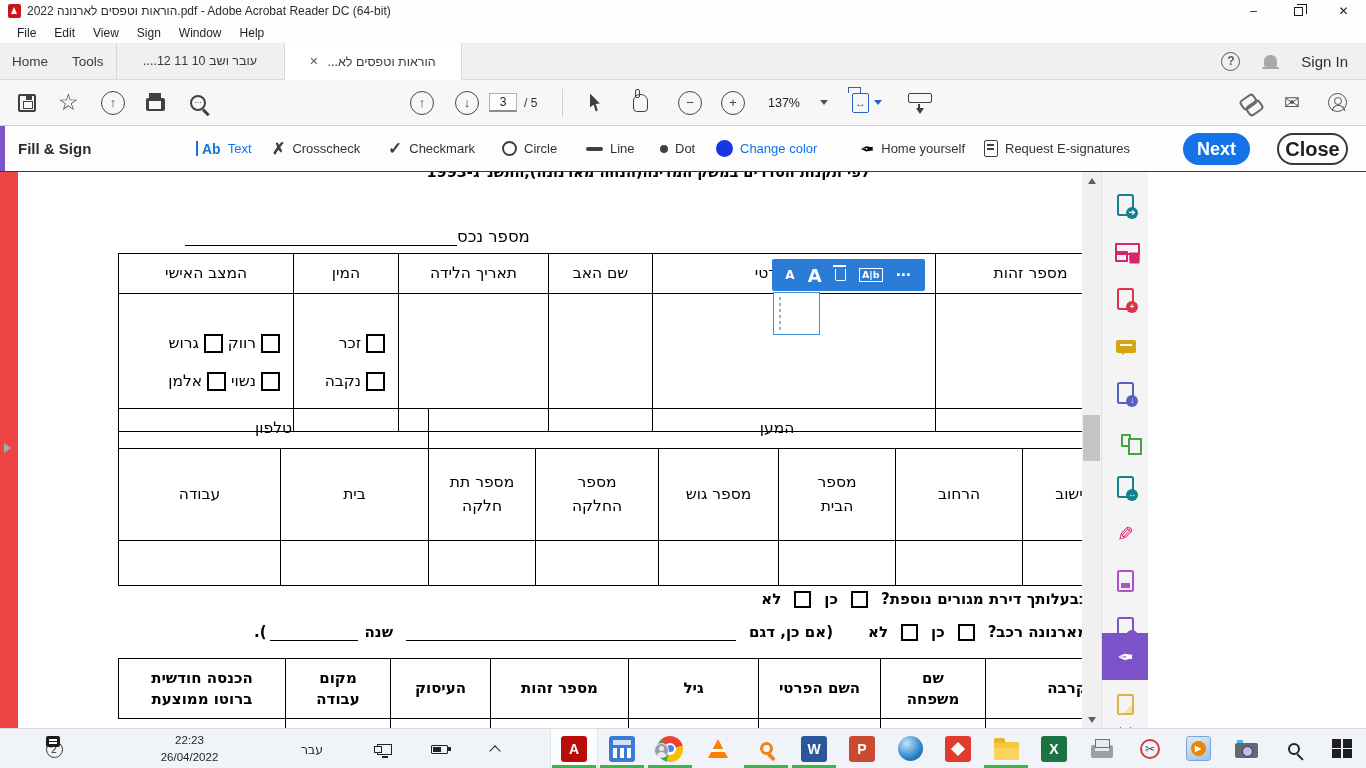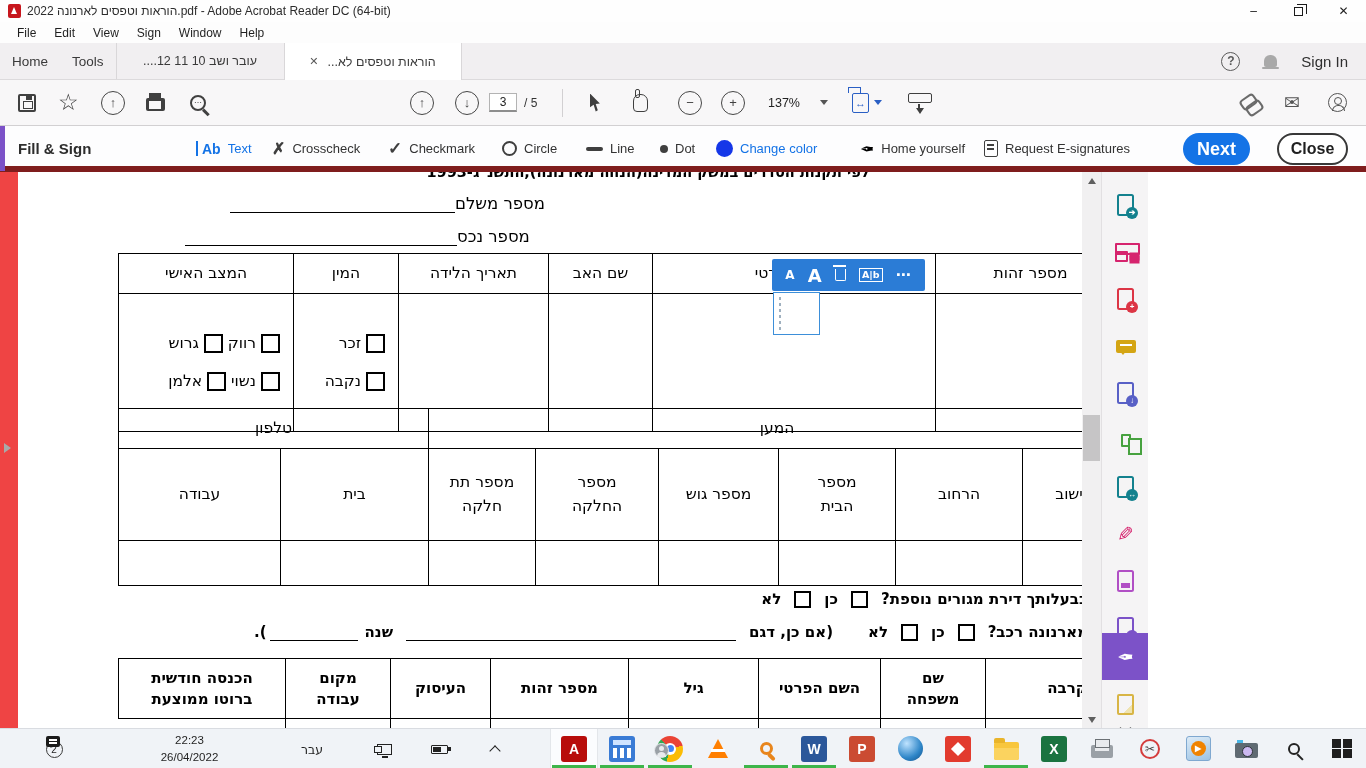"Fill & Sign" .fillsign { border-bottom: 6px solid #7f1d1d -> 1px solid #7f1d1d }
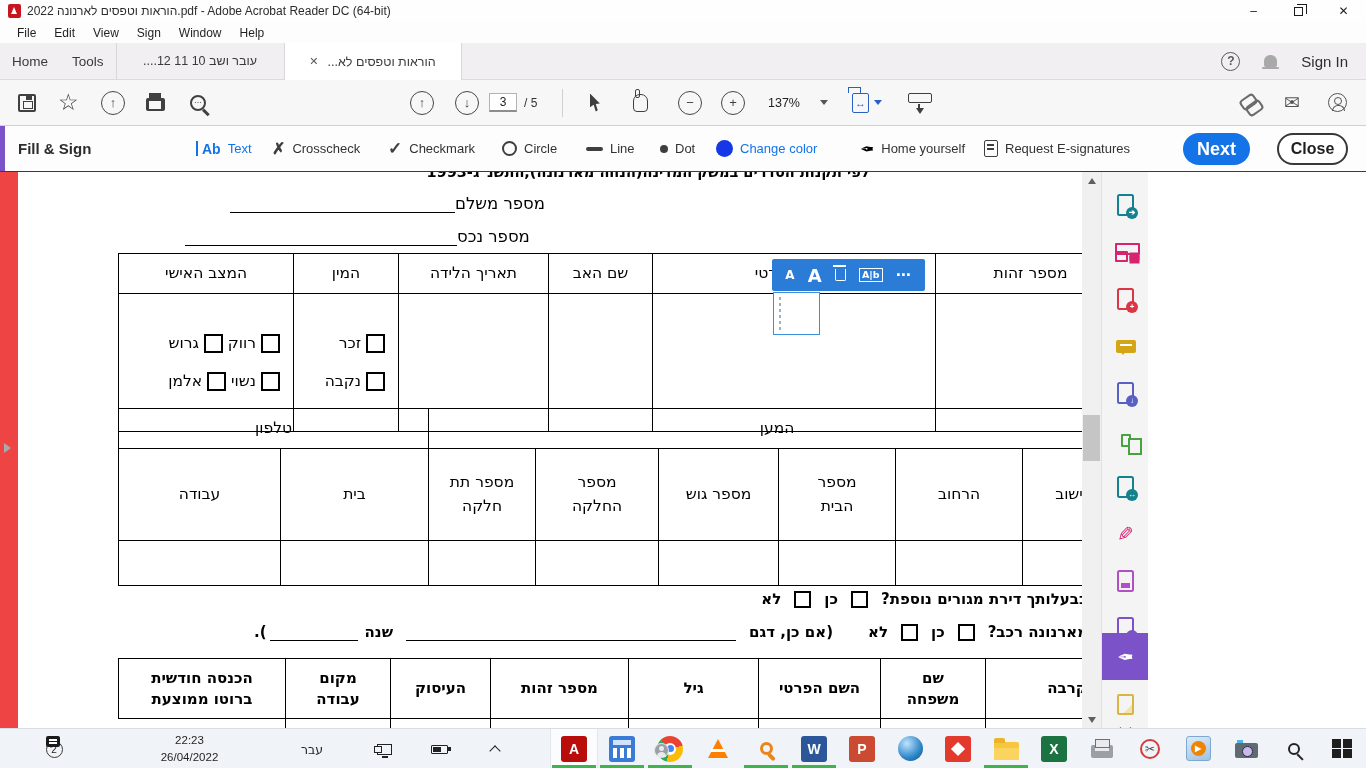"Close" .btn-close { font-size: 16px -> 20px }
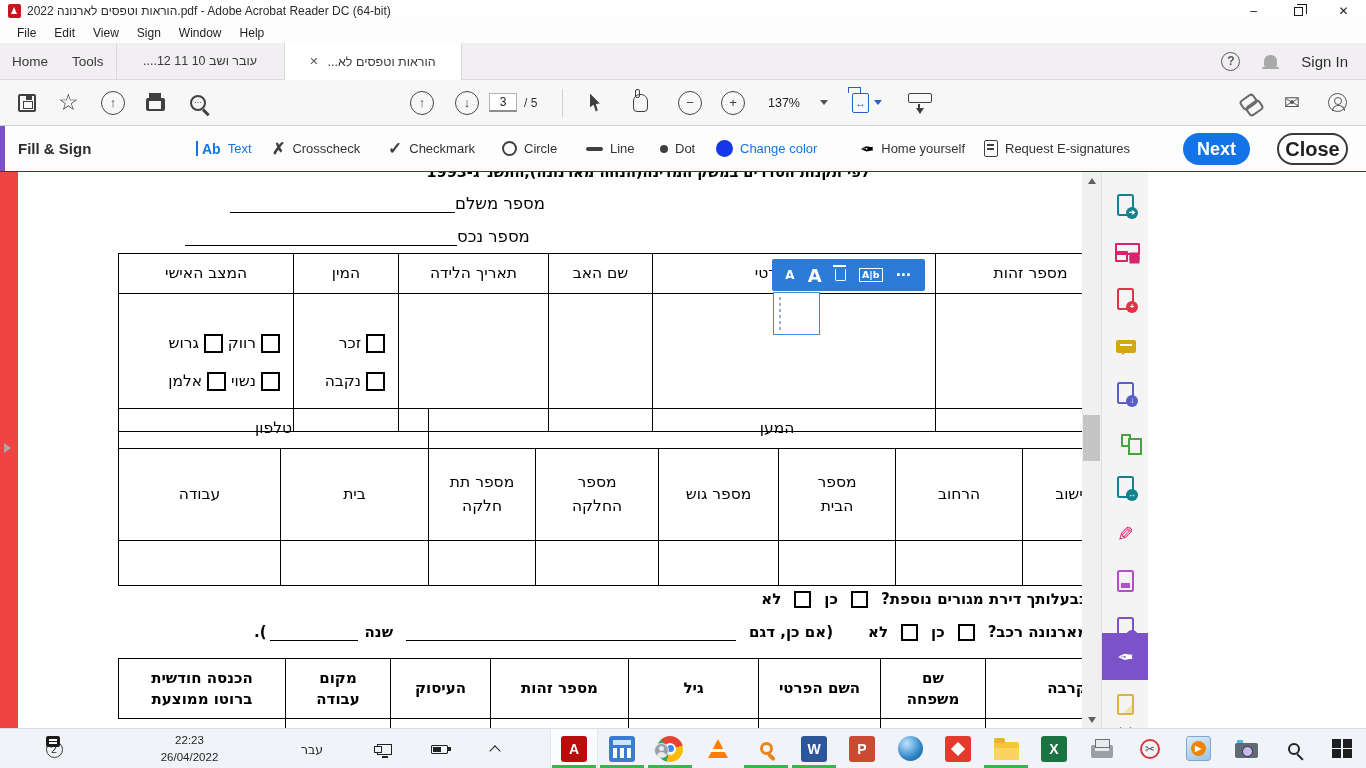"מספר משלם" div.numline { html: <div> <span>מספר משלם</span> <span></span> </div> -> none }
